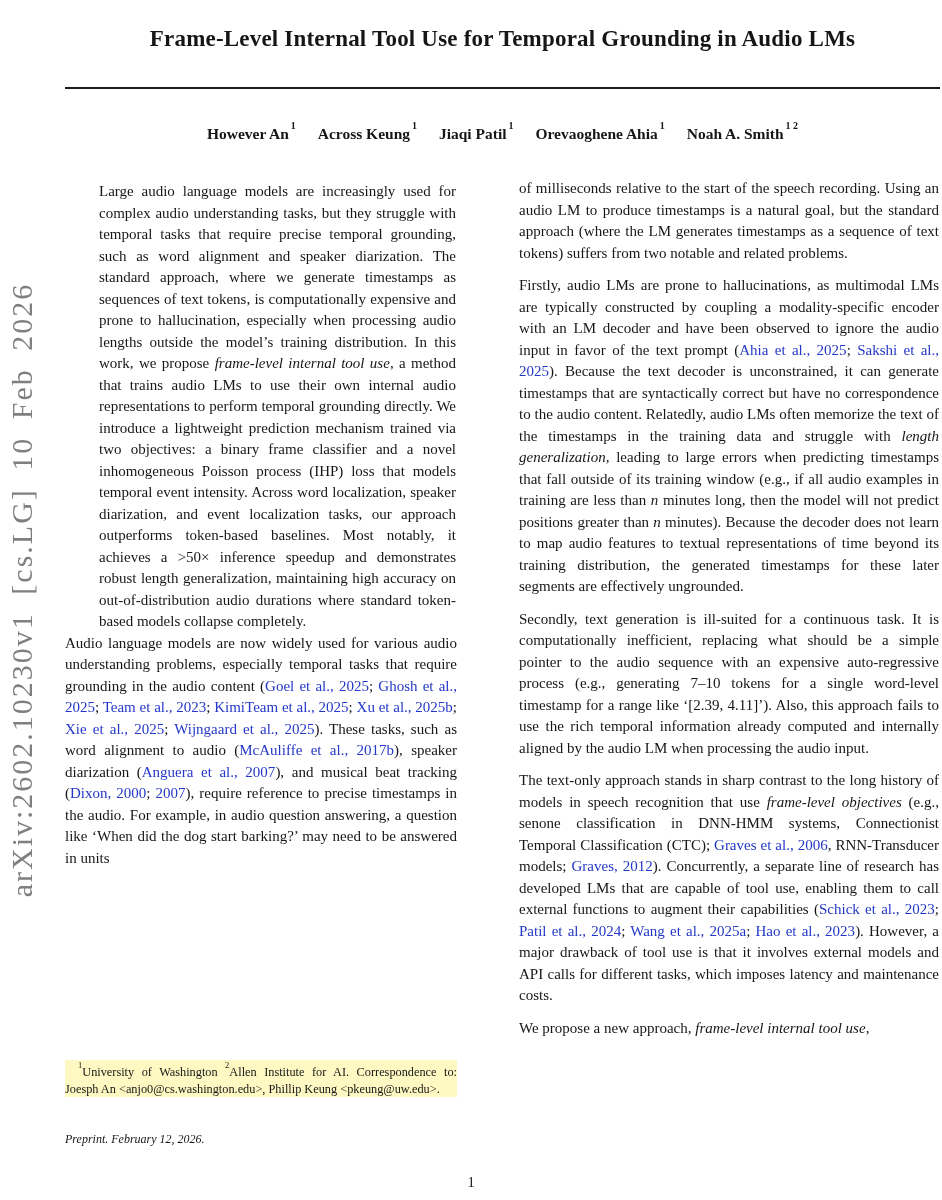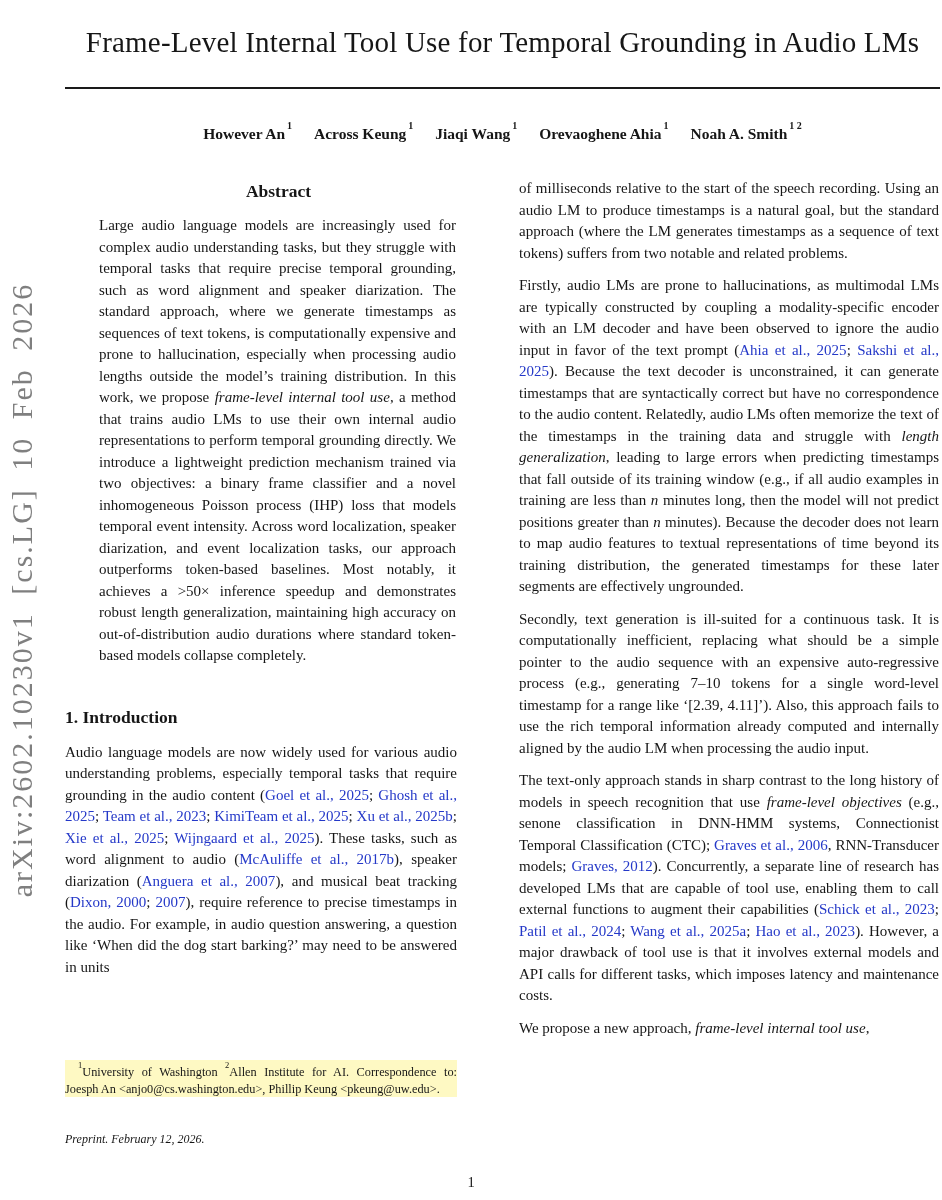"Frame-Level Internal Tool Use for" .title { font-size: 29px -> 23px; font-weight: normal -> bold }
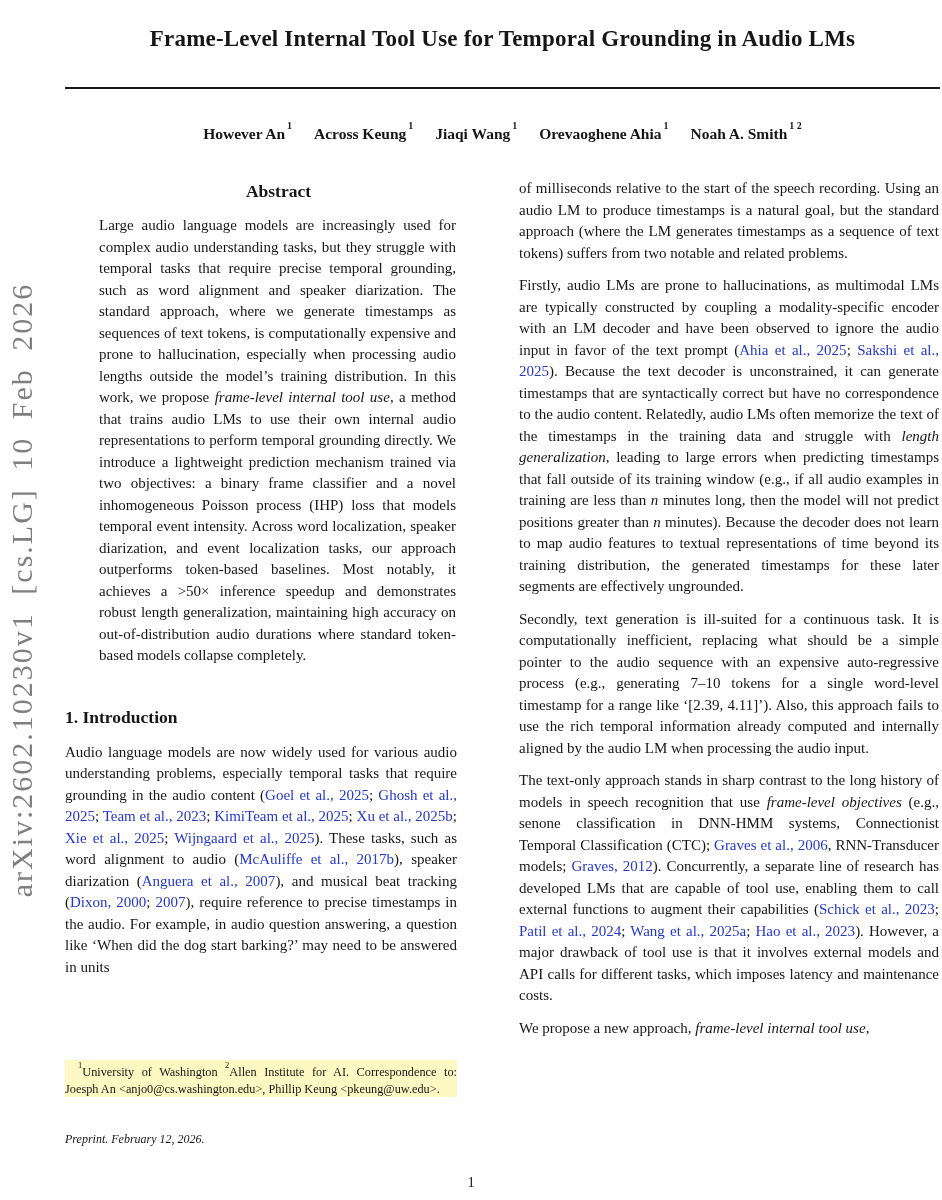"Jiaqi Wang" span { text: Wang -> Patil }
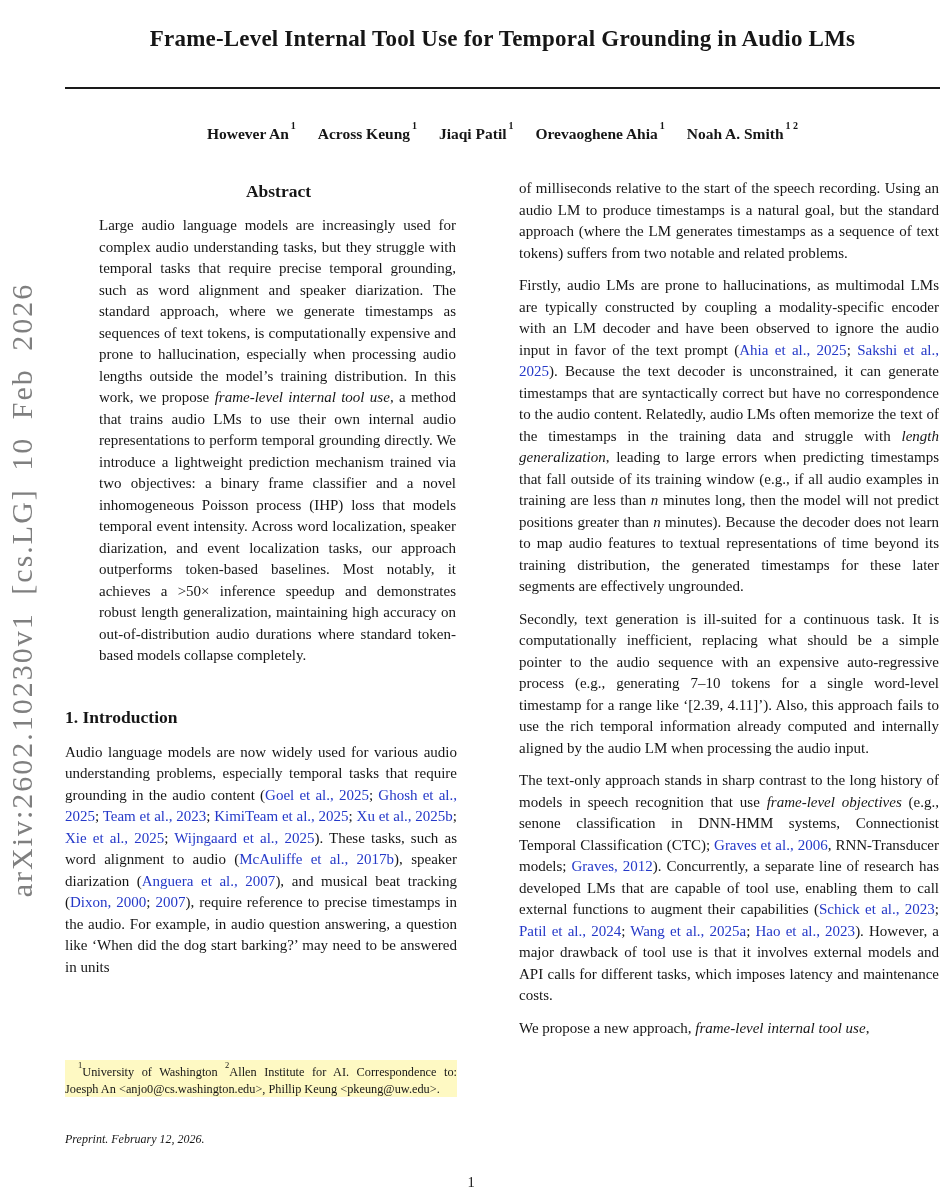"Abstract" div.abs-heading { html: <div>Abstract</div> -> none }
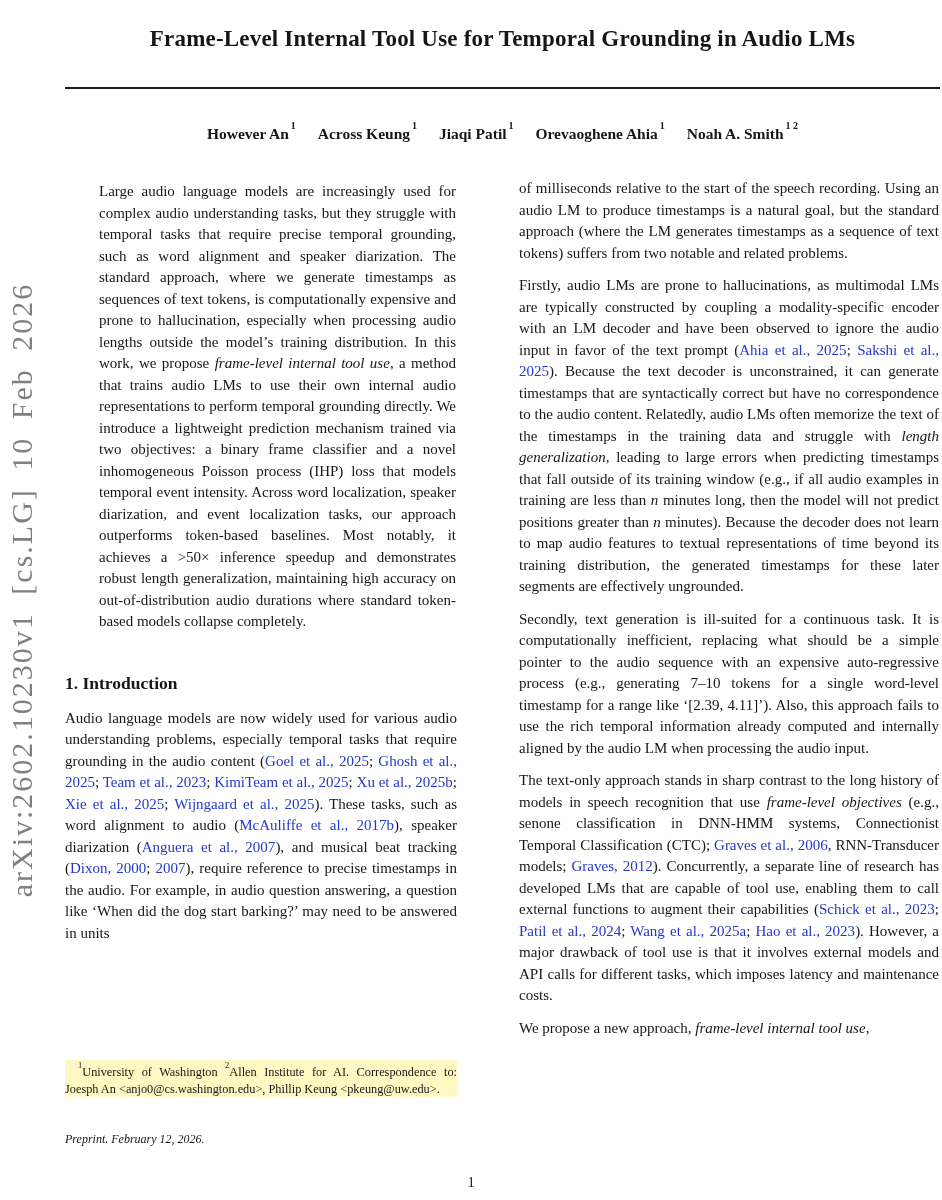"1. Introduction" div.sec-heading { html: <div>1. Introduction</div> -> none }
